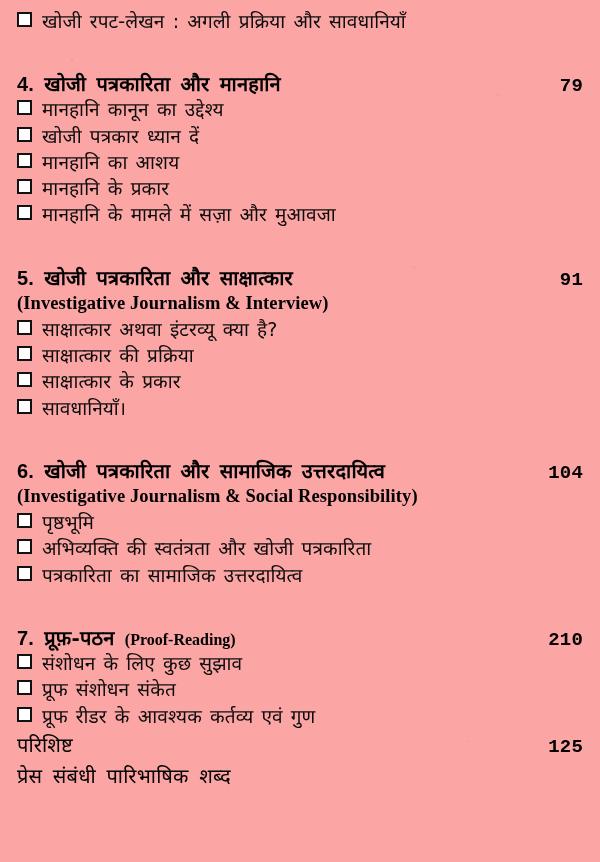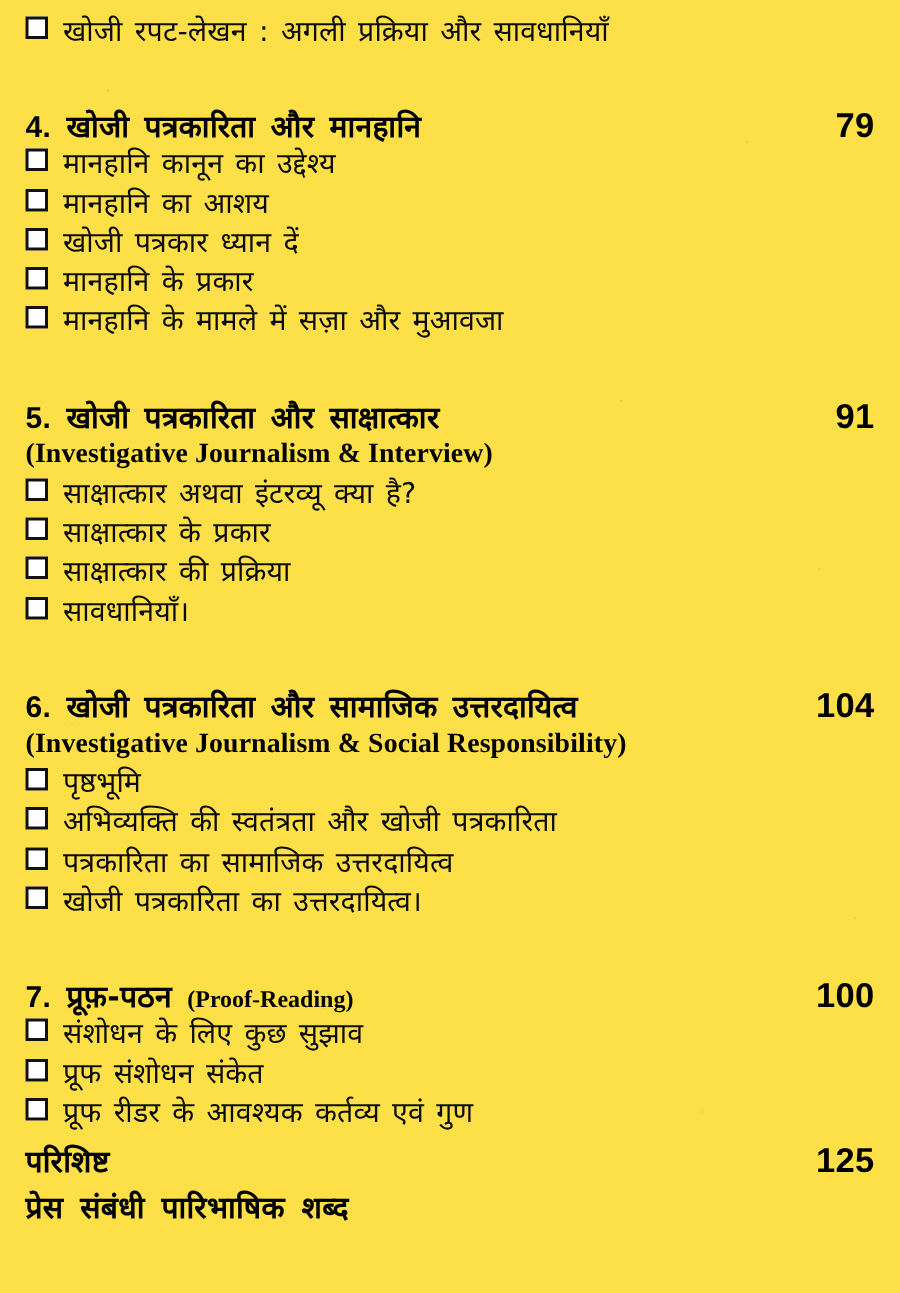"खोजी रपट-लेखन : अगली प्रक्रिया" #page { background: #fde047 -> #fca5a5 }
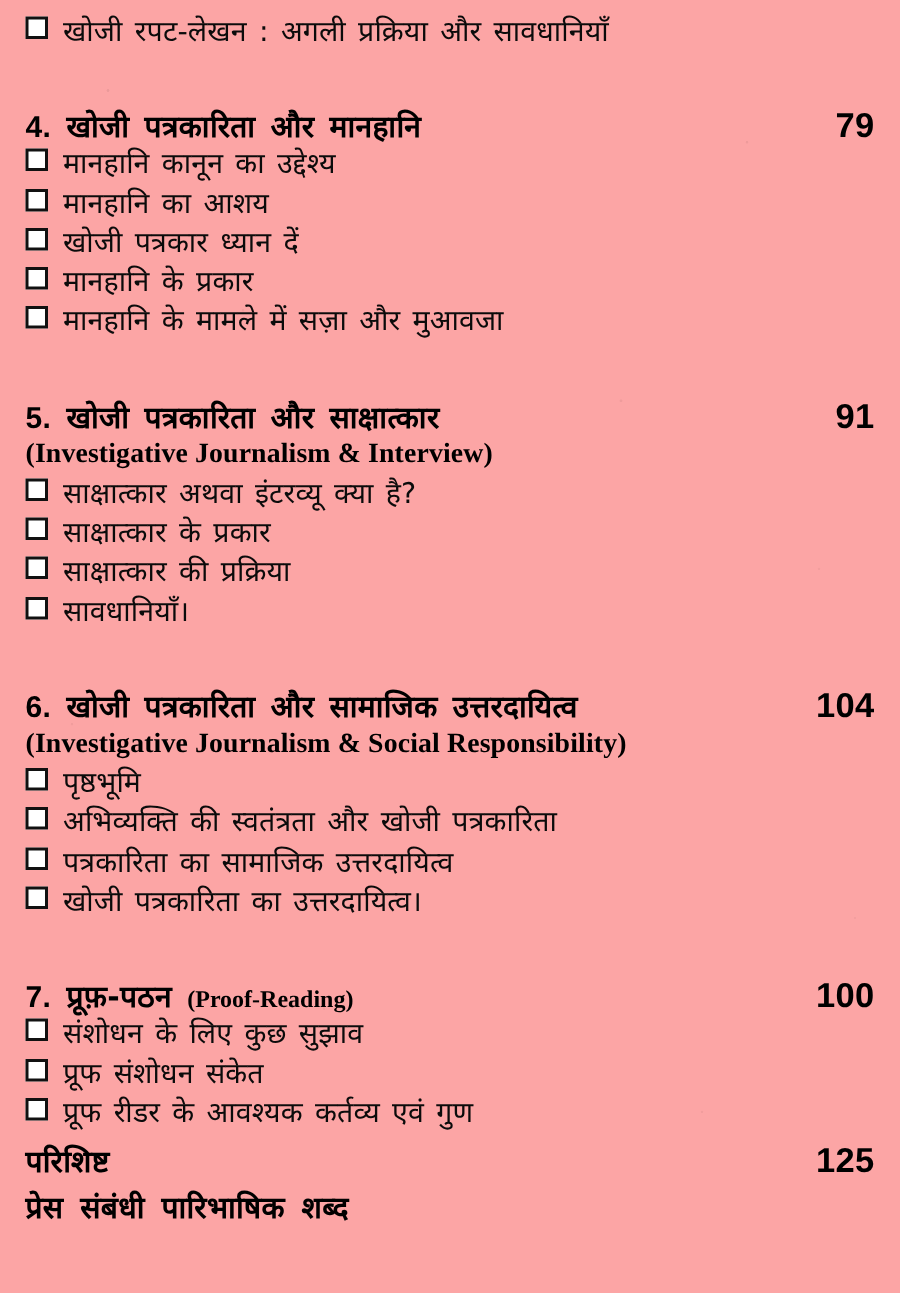"79" .row-page { font-family: Liberation Sans, sans-serif -> Liberation Mono, monospace; font-size: 23px -> 19px }
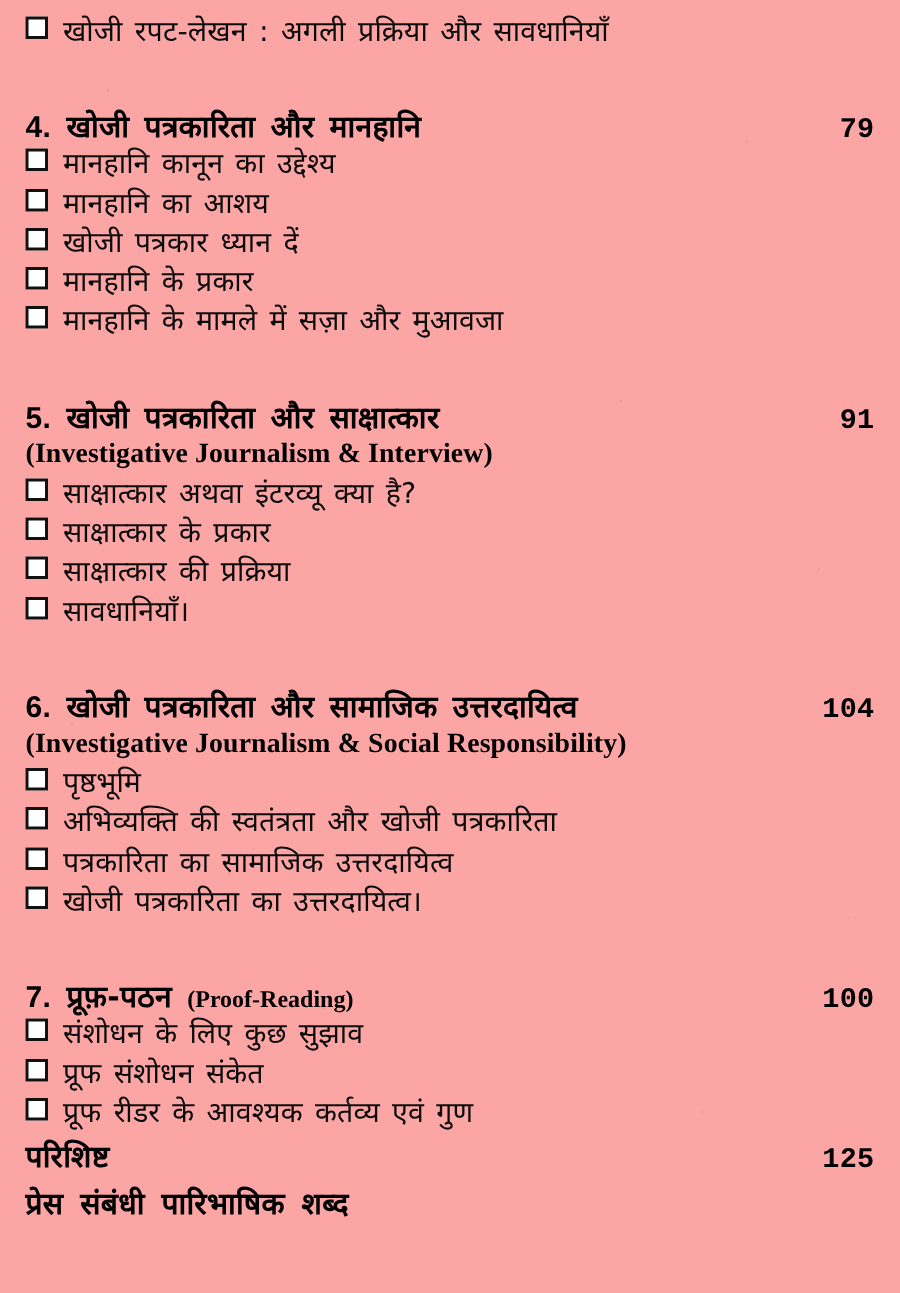"मानहानि का आशय" div.entry { order: before "खोजी पत्रकार ध्यान दें" -> after "खोजी पत्रकार ध्यान दें" }
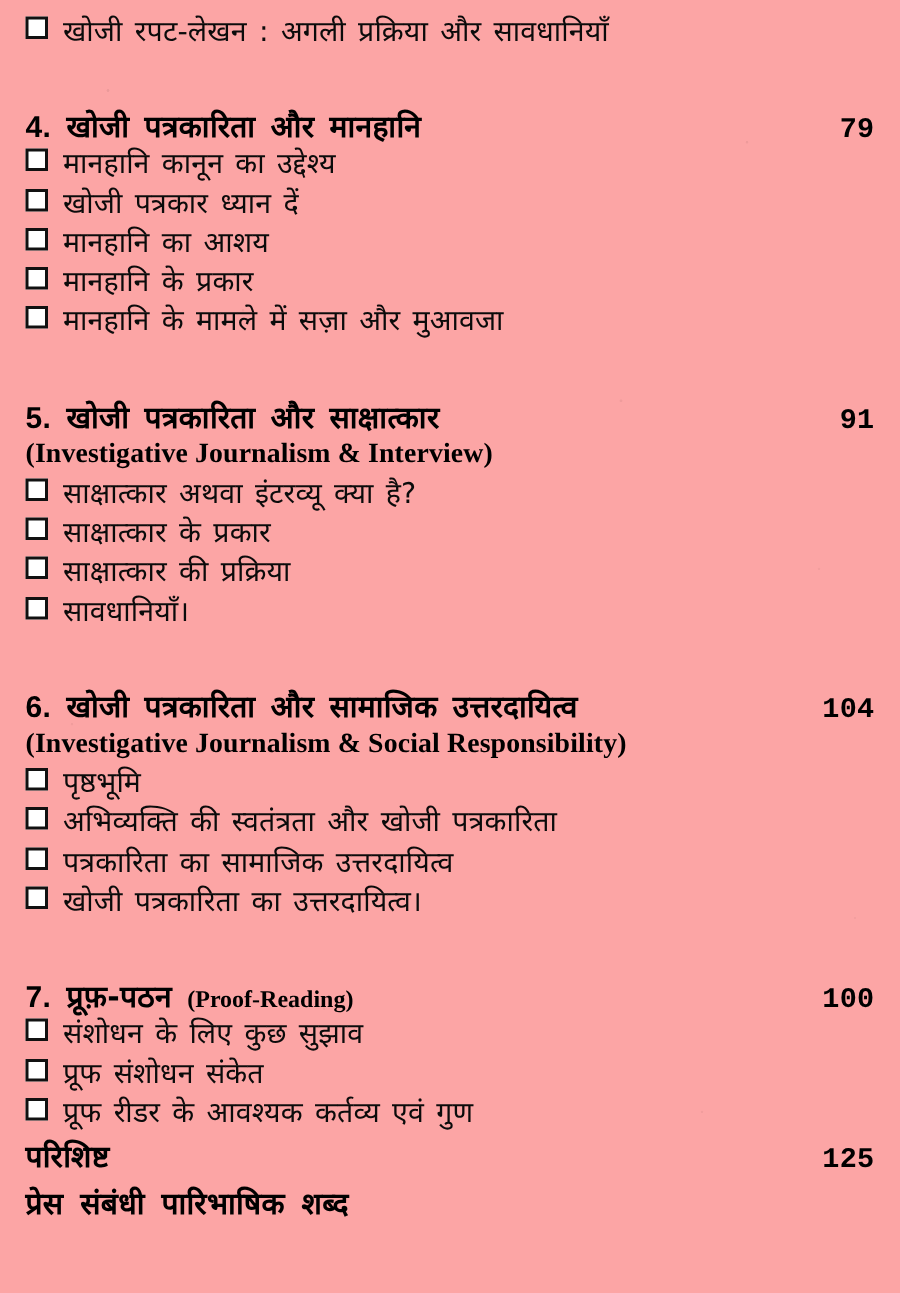"साक्षात्कार के प्रकार" div.entry { order: before "साक्षात्कार की प्रक्रिया" -> after "साक्षात्कार की प्रक्रिया" }
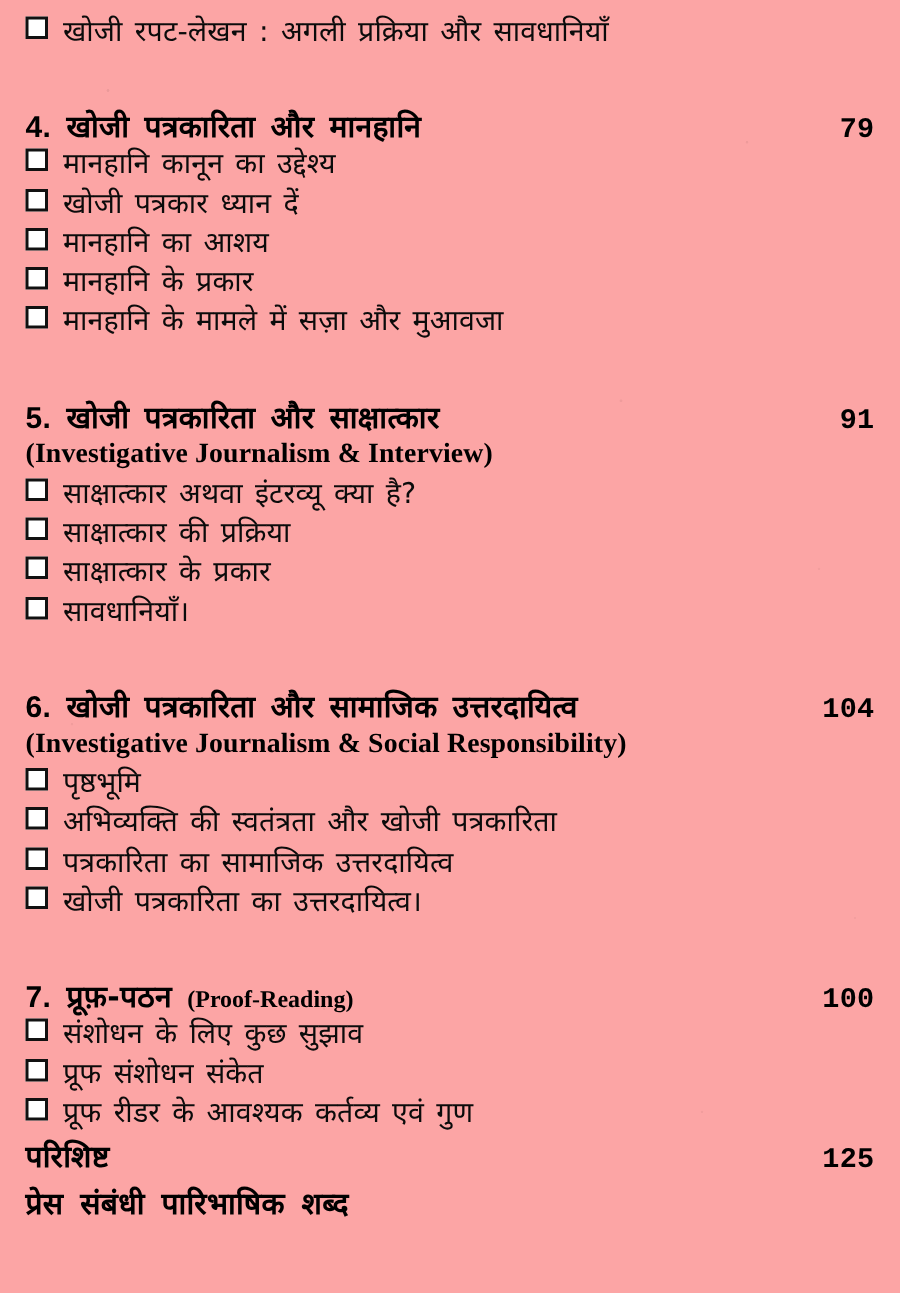"खोजी पत्रकारिता का उत्तरदायित्व।" div.entry { html: <div> <span></span> <span>खोजी पत्रकारिता का उत्तरदायित्व।</span> </div> -> none }
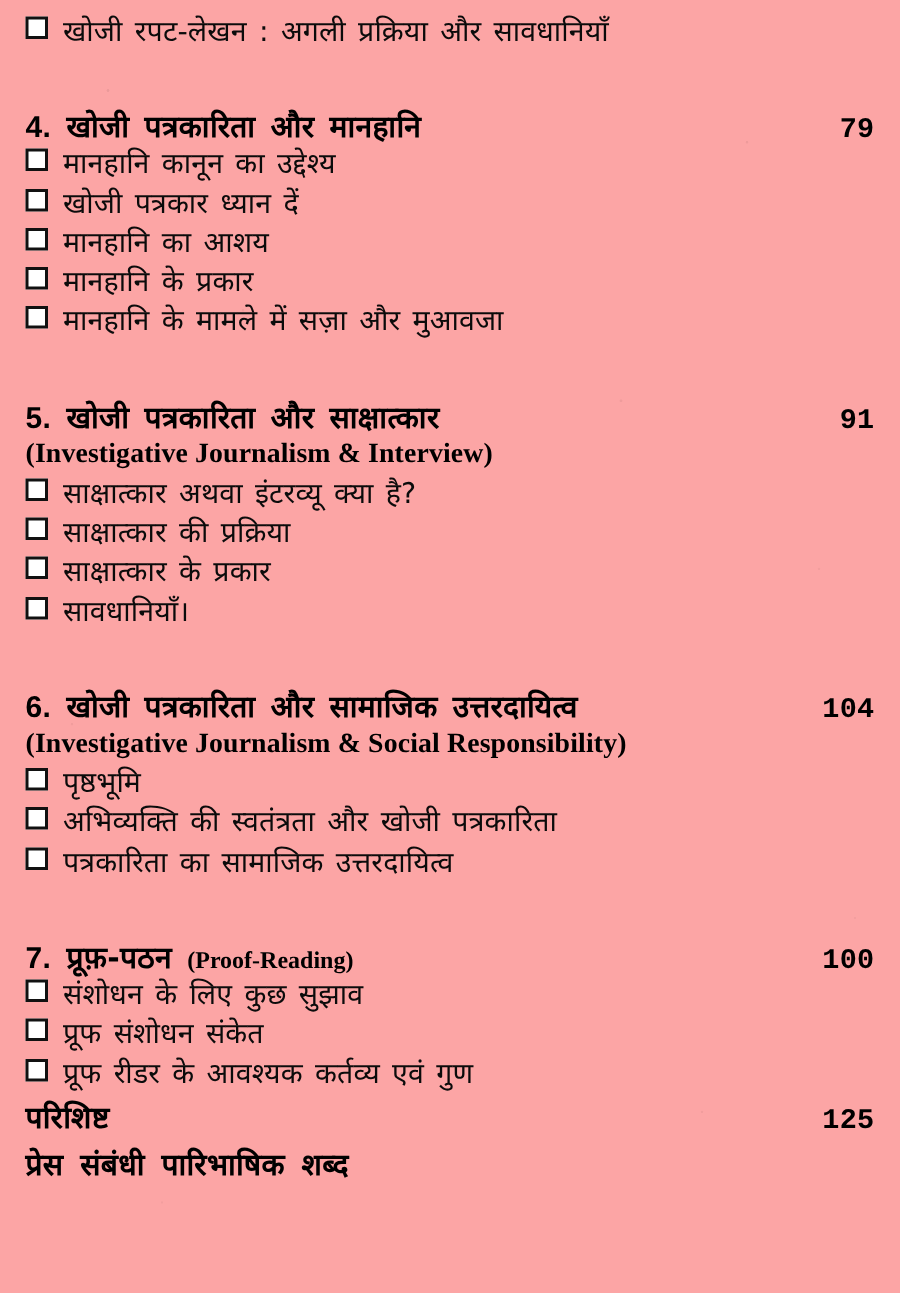"100" div.row-page { text: 100 -> 210 }
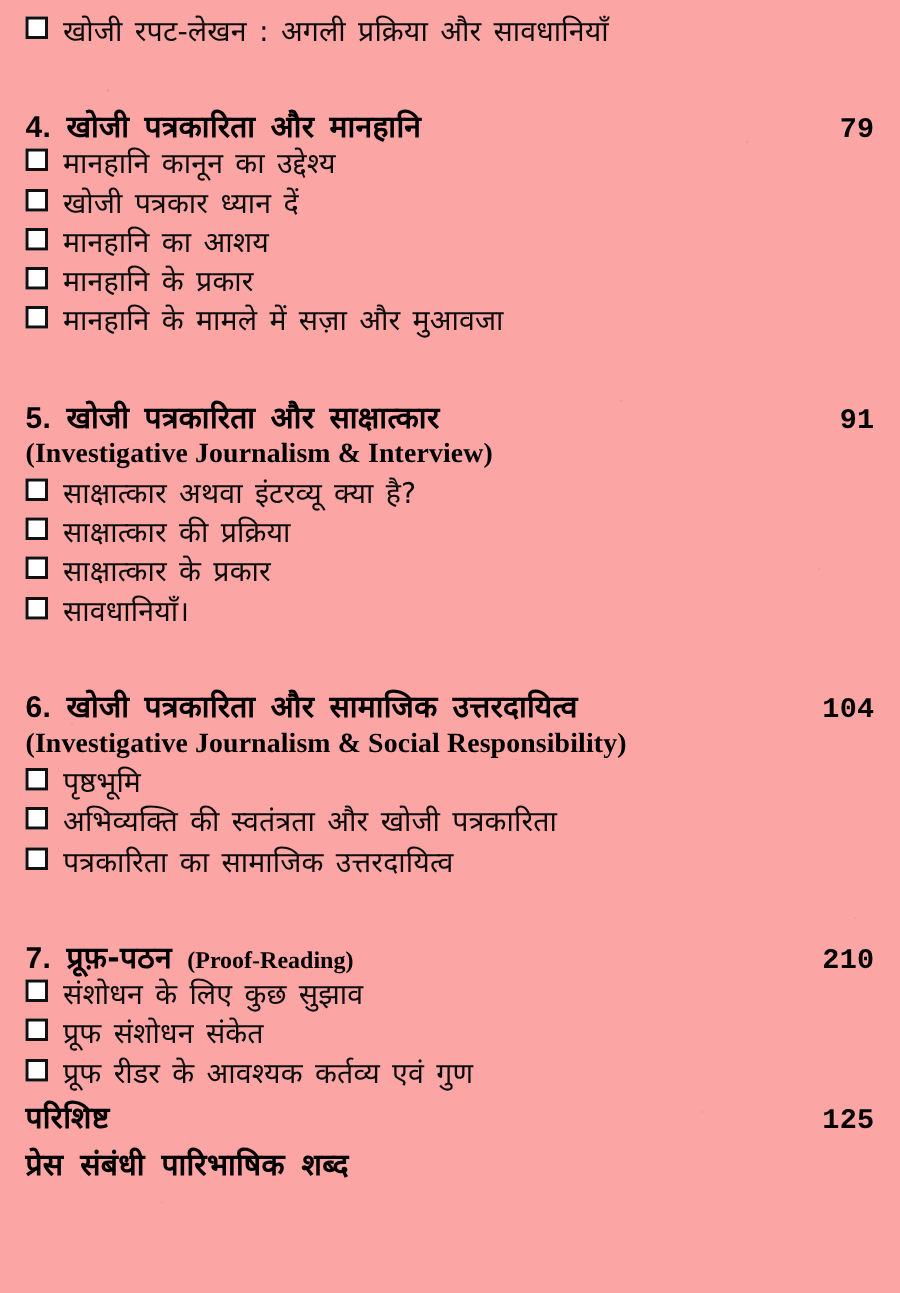"परिशिष्ट" .plain-heading .row-text { font-weight: bold -> normal }
